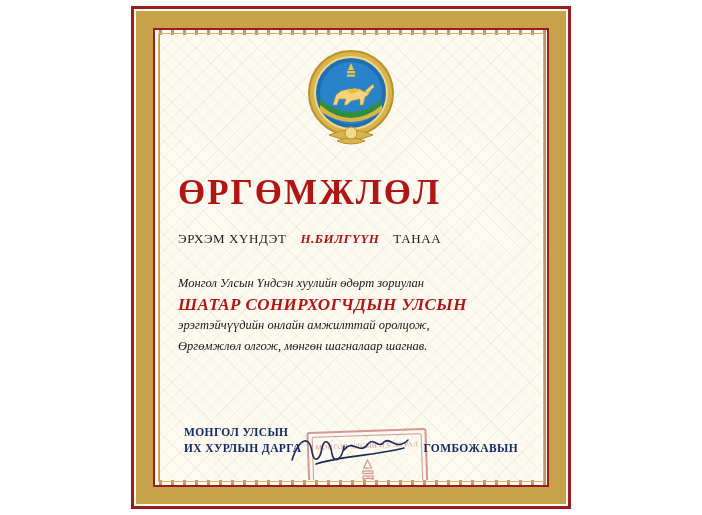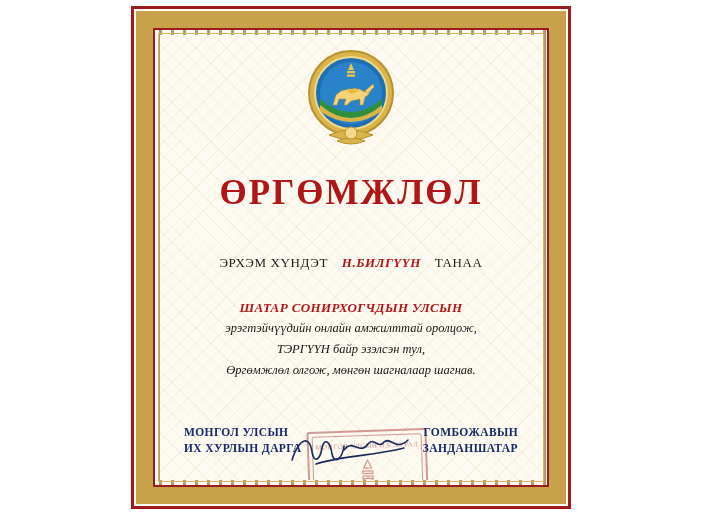"ӨРГӨМЖЛӨЛ" .content { text-align: center -> none }
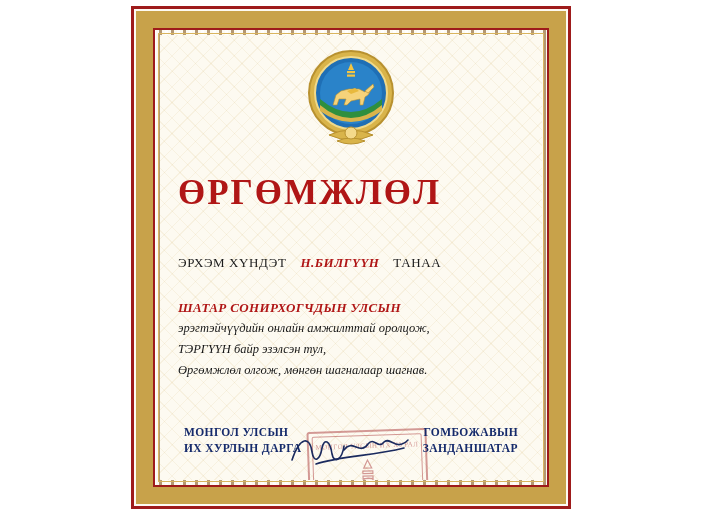"ЭРХЭМ ХҮНДЭТ Н.БИЛГҮҮН ТАНАА" .recipient-line { margin-top: 42px -> 18px }
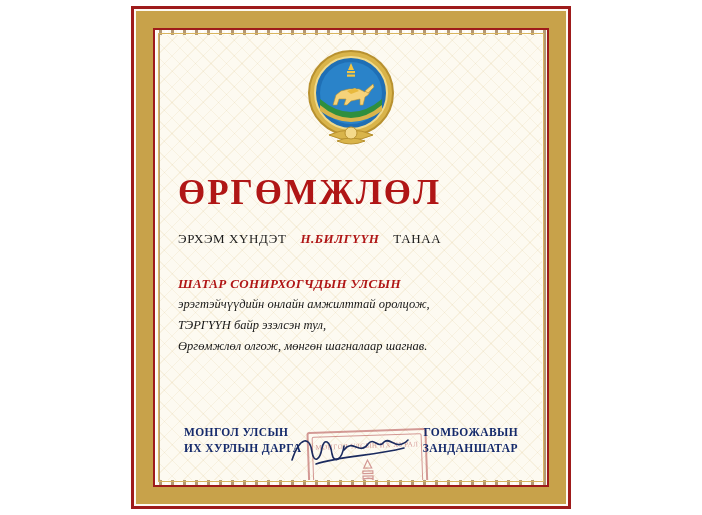"Монгол Улсын Үндсэн хуулийн өдөрт" span.ln { html: none -> <span>Монгол Улсын Үндсэн хуулийн өдөрт зориулан</span> }
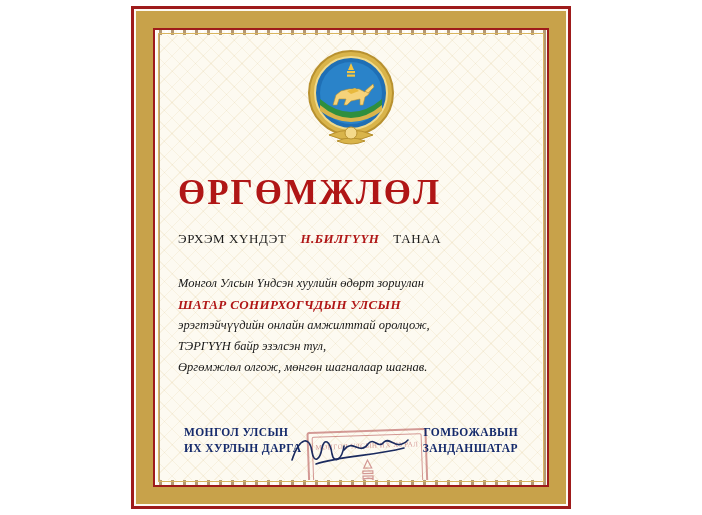"ШАТАР СОНИРХОГЧДЫН УЛСЫН" .body .big-red { font-size: 13px -> 17px }
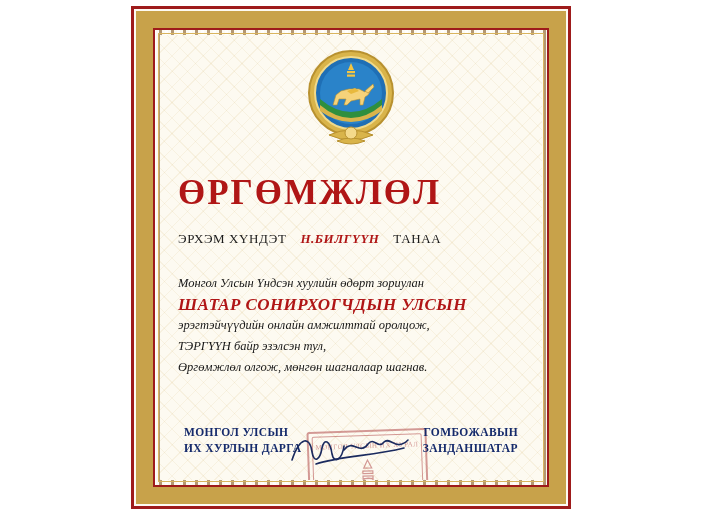"ТЭРГҮҮН байр эзэлсэн тул," span.ln { html: <span>ТЭРГҮҮН байр эзэлсэн тул,</span> -> none }
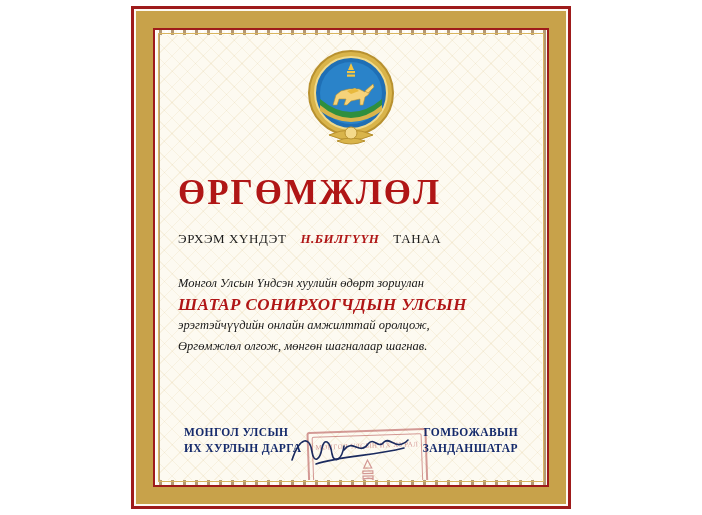"ЗАНДАНШАТАР" span.sign-line { html: <span>ЗАНДАНШАТАР</span> -> none }
